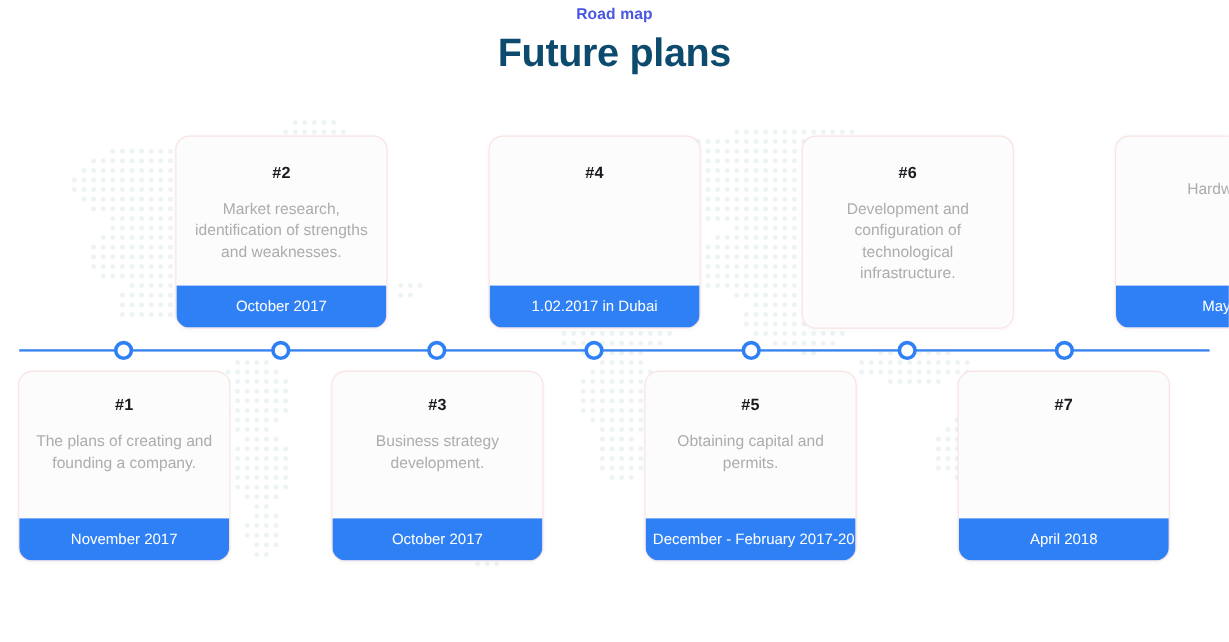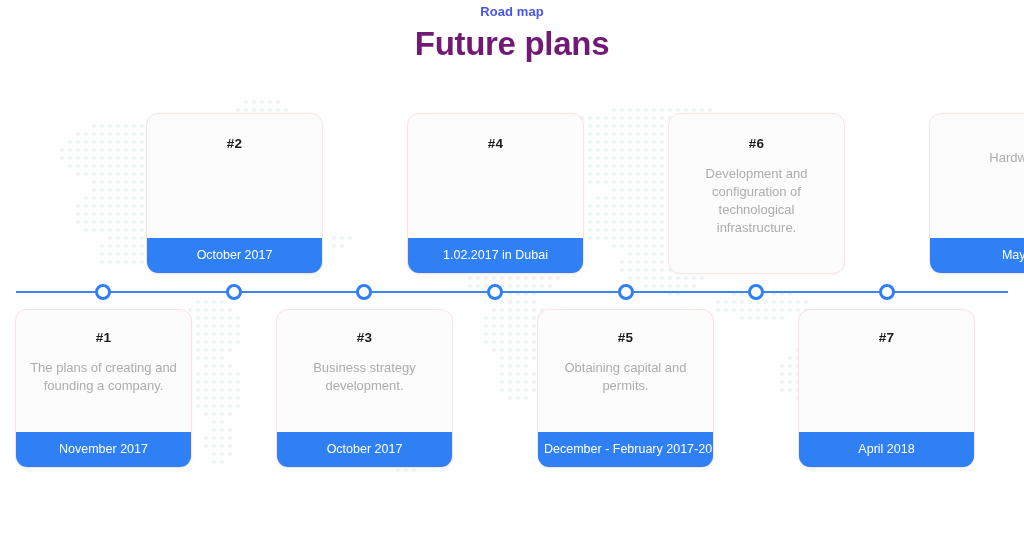"Future plans" .page-title { color: #701a75 -> #0c4a6e }
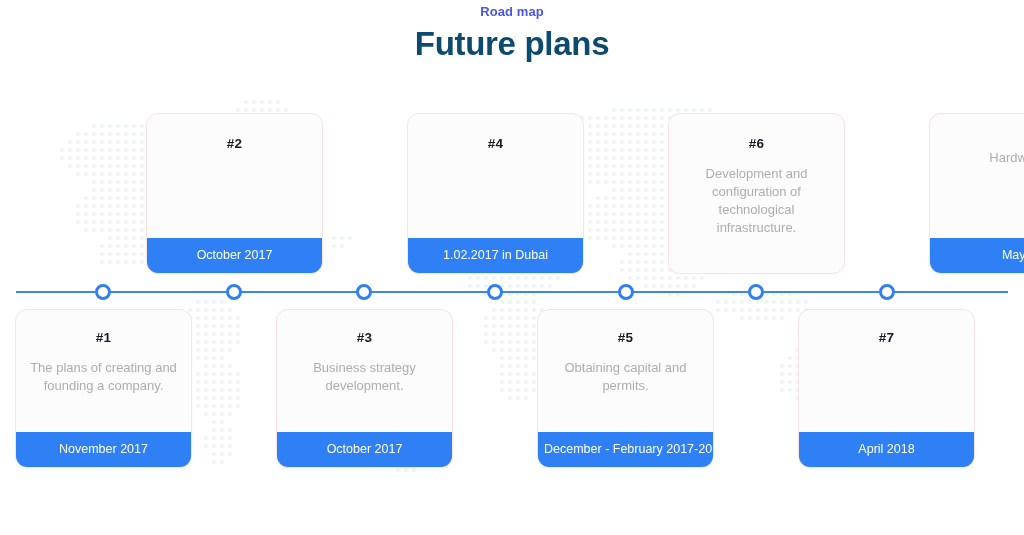"Market research, identification of" div.card-text { html: none -> <div>Market research, identification of strengths and weaknesses.</div> }
